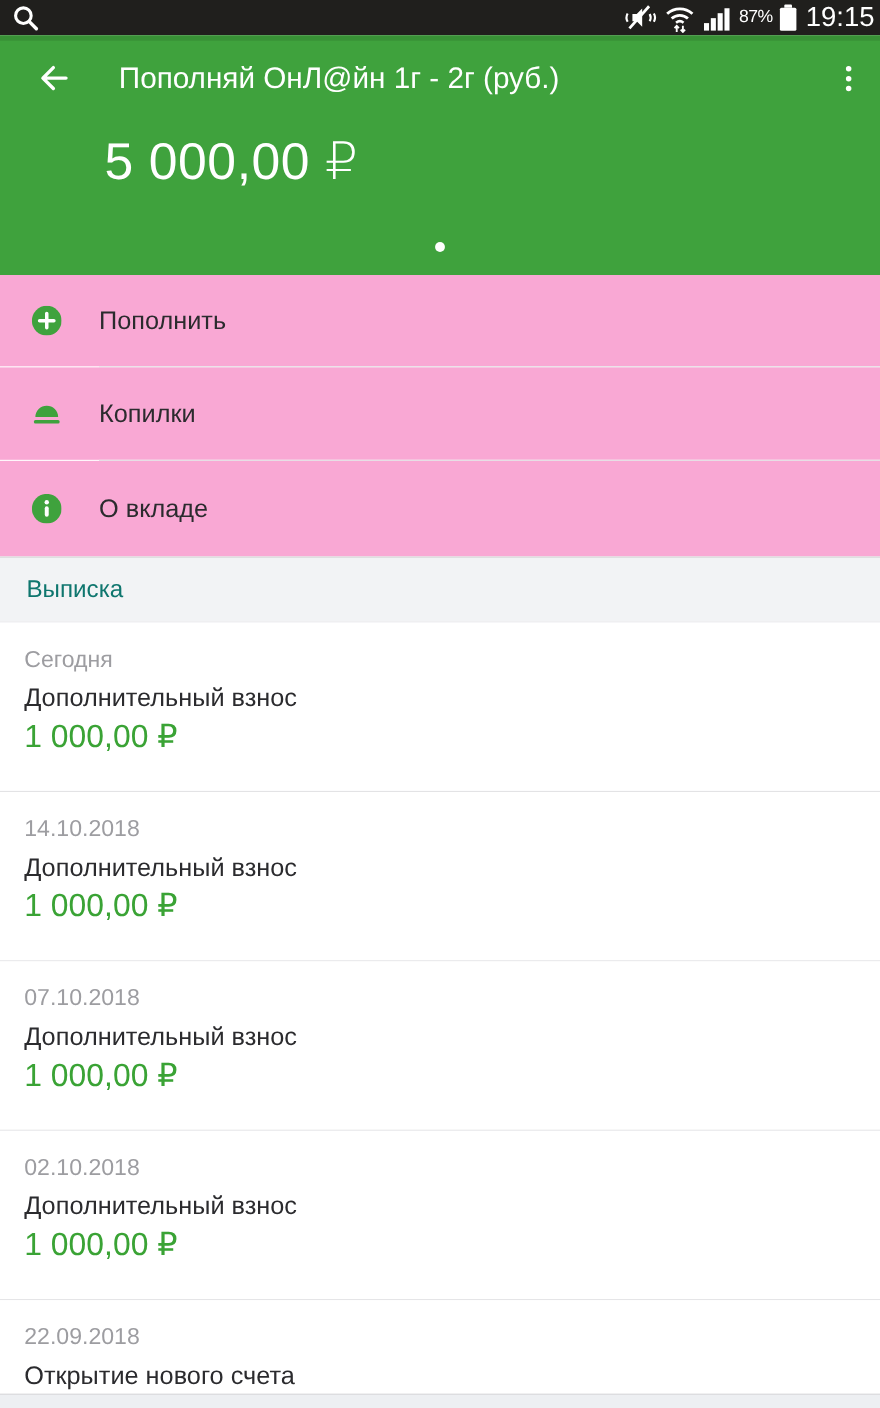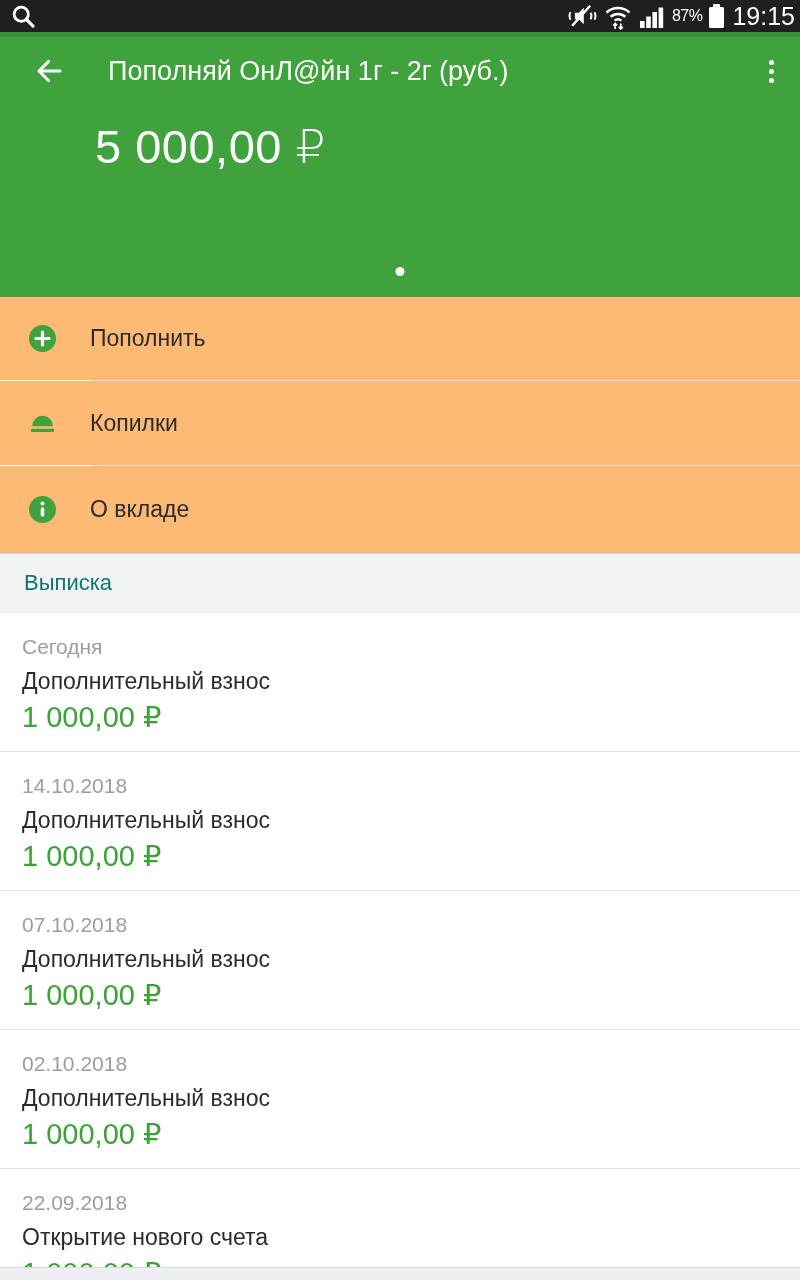"Пополняй ОнЛ@йн 1г - 2г" .appbar { height: 265px -> 218px }
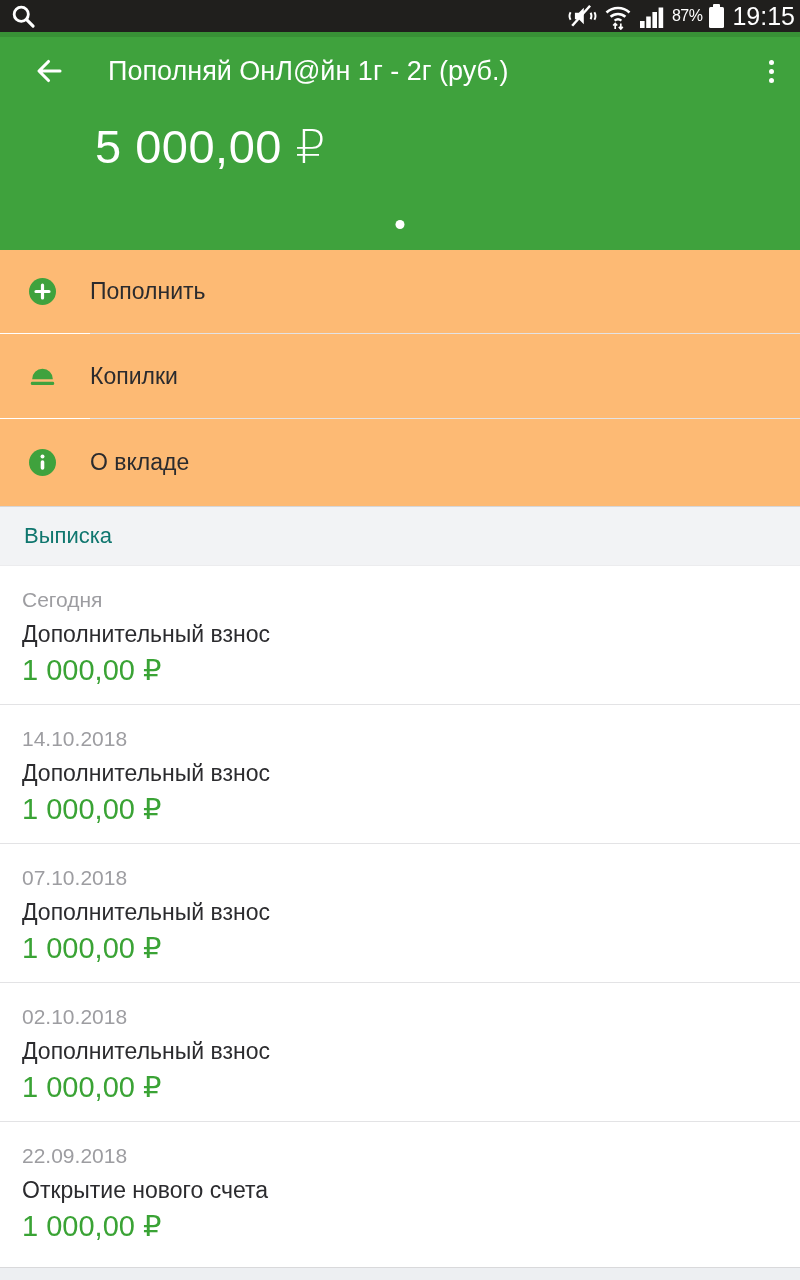"Пополнить" .action-row { background: #fdba74 -> #f9a8d4 }
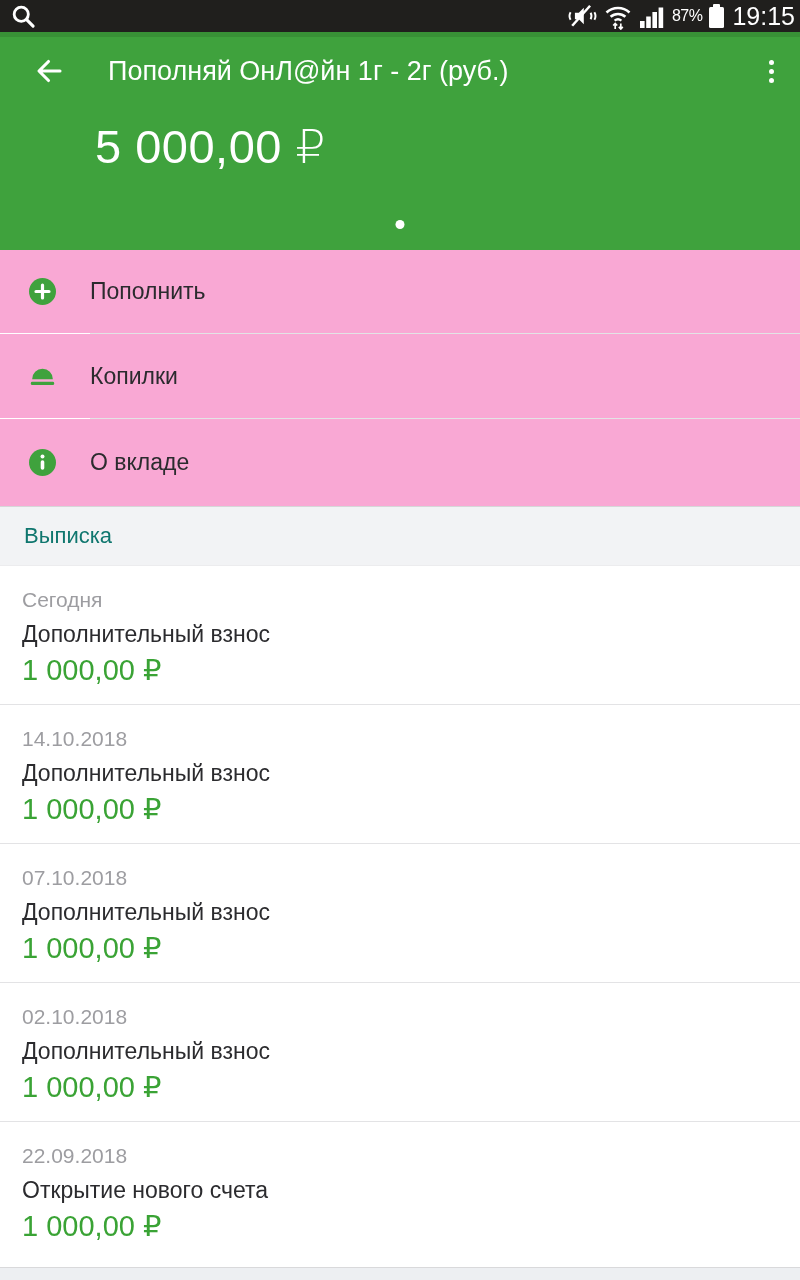"Сегодня" .txn { padding: 23px 24px 19px 22px -> 23px 24px 34px 22px }
